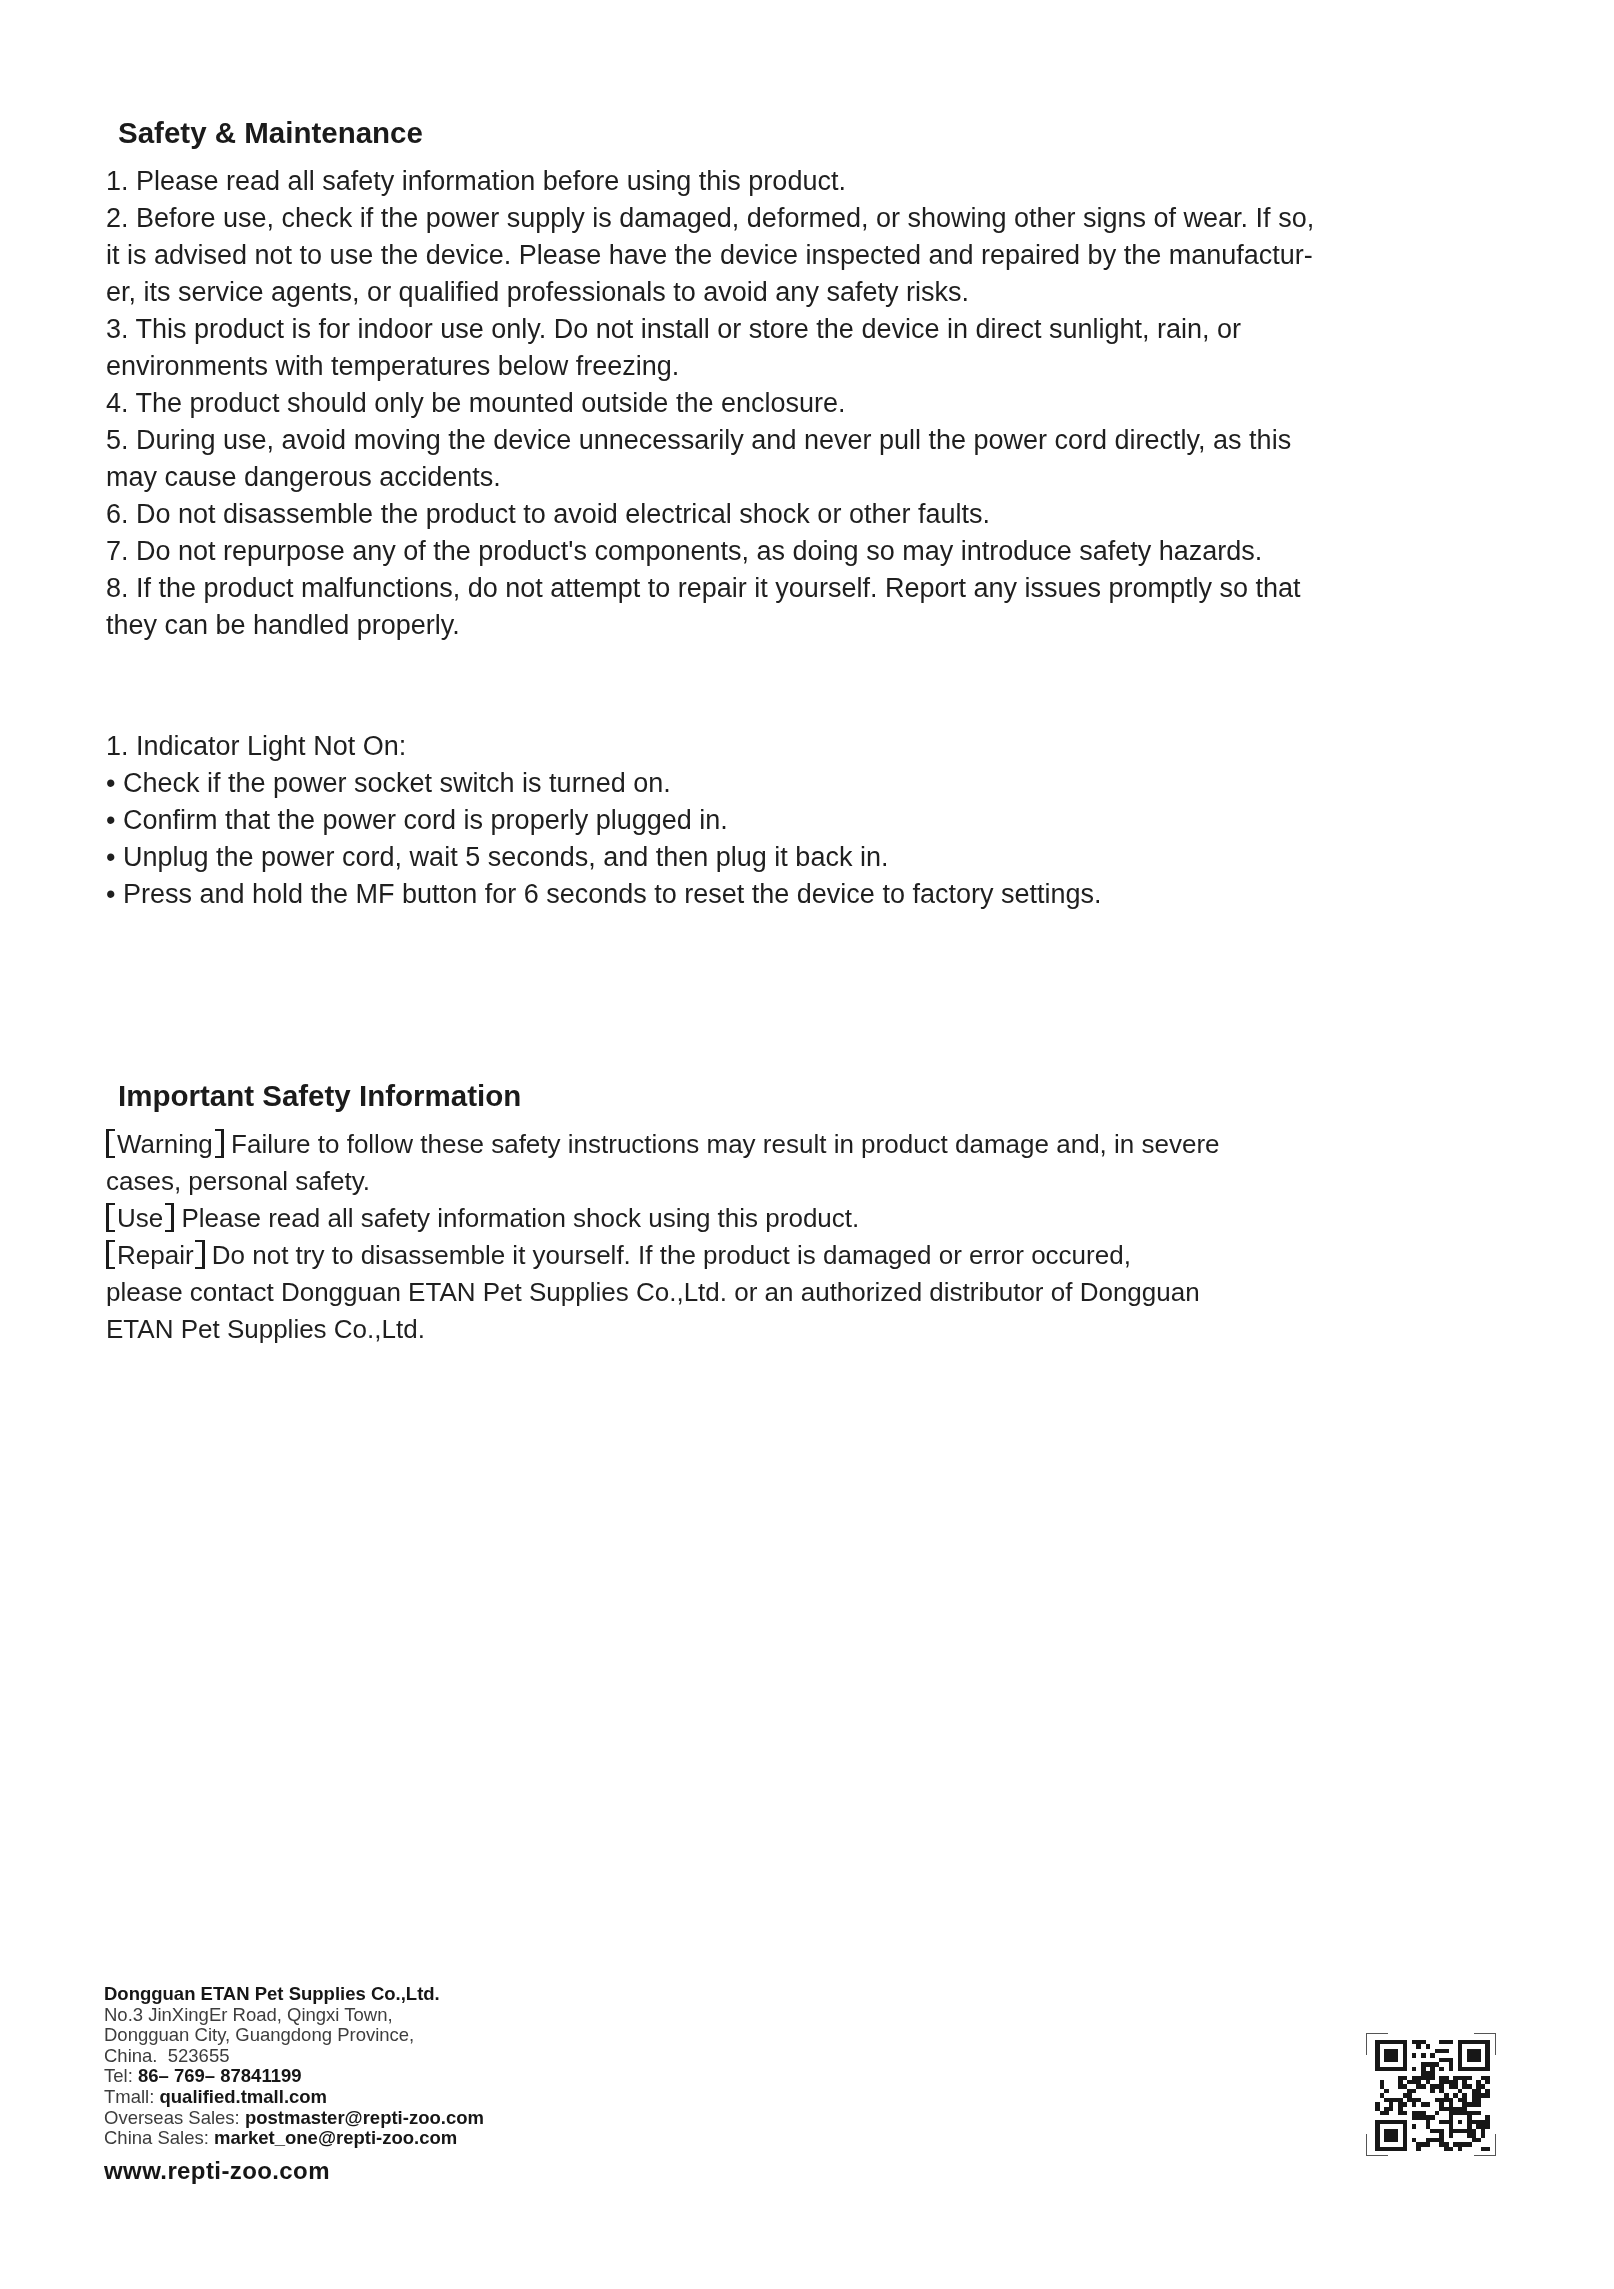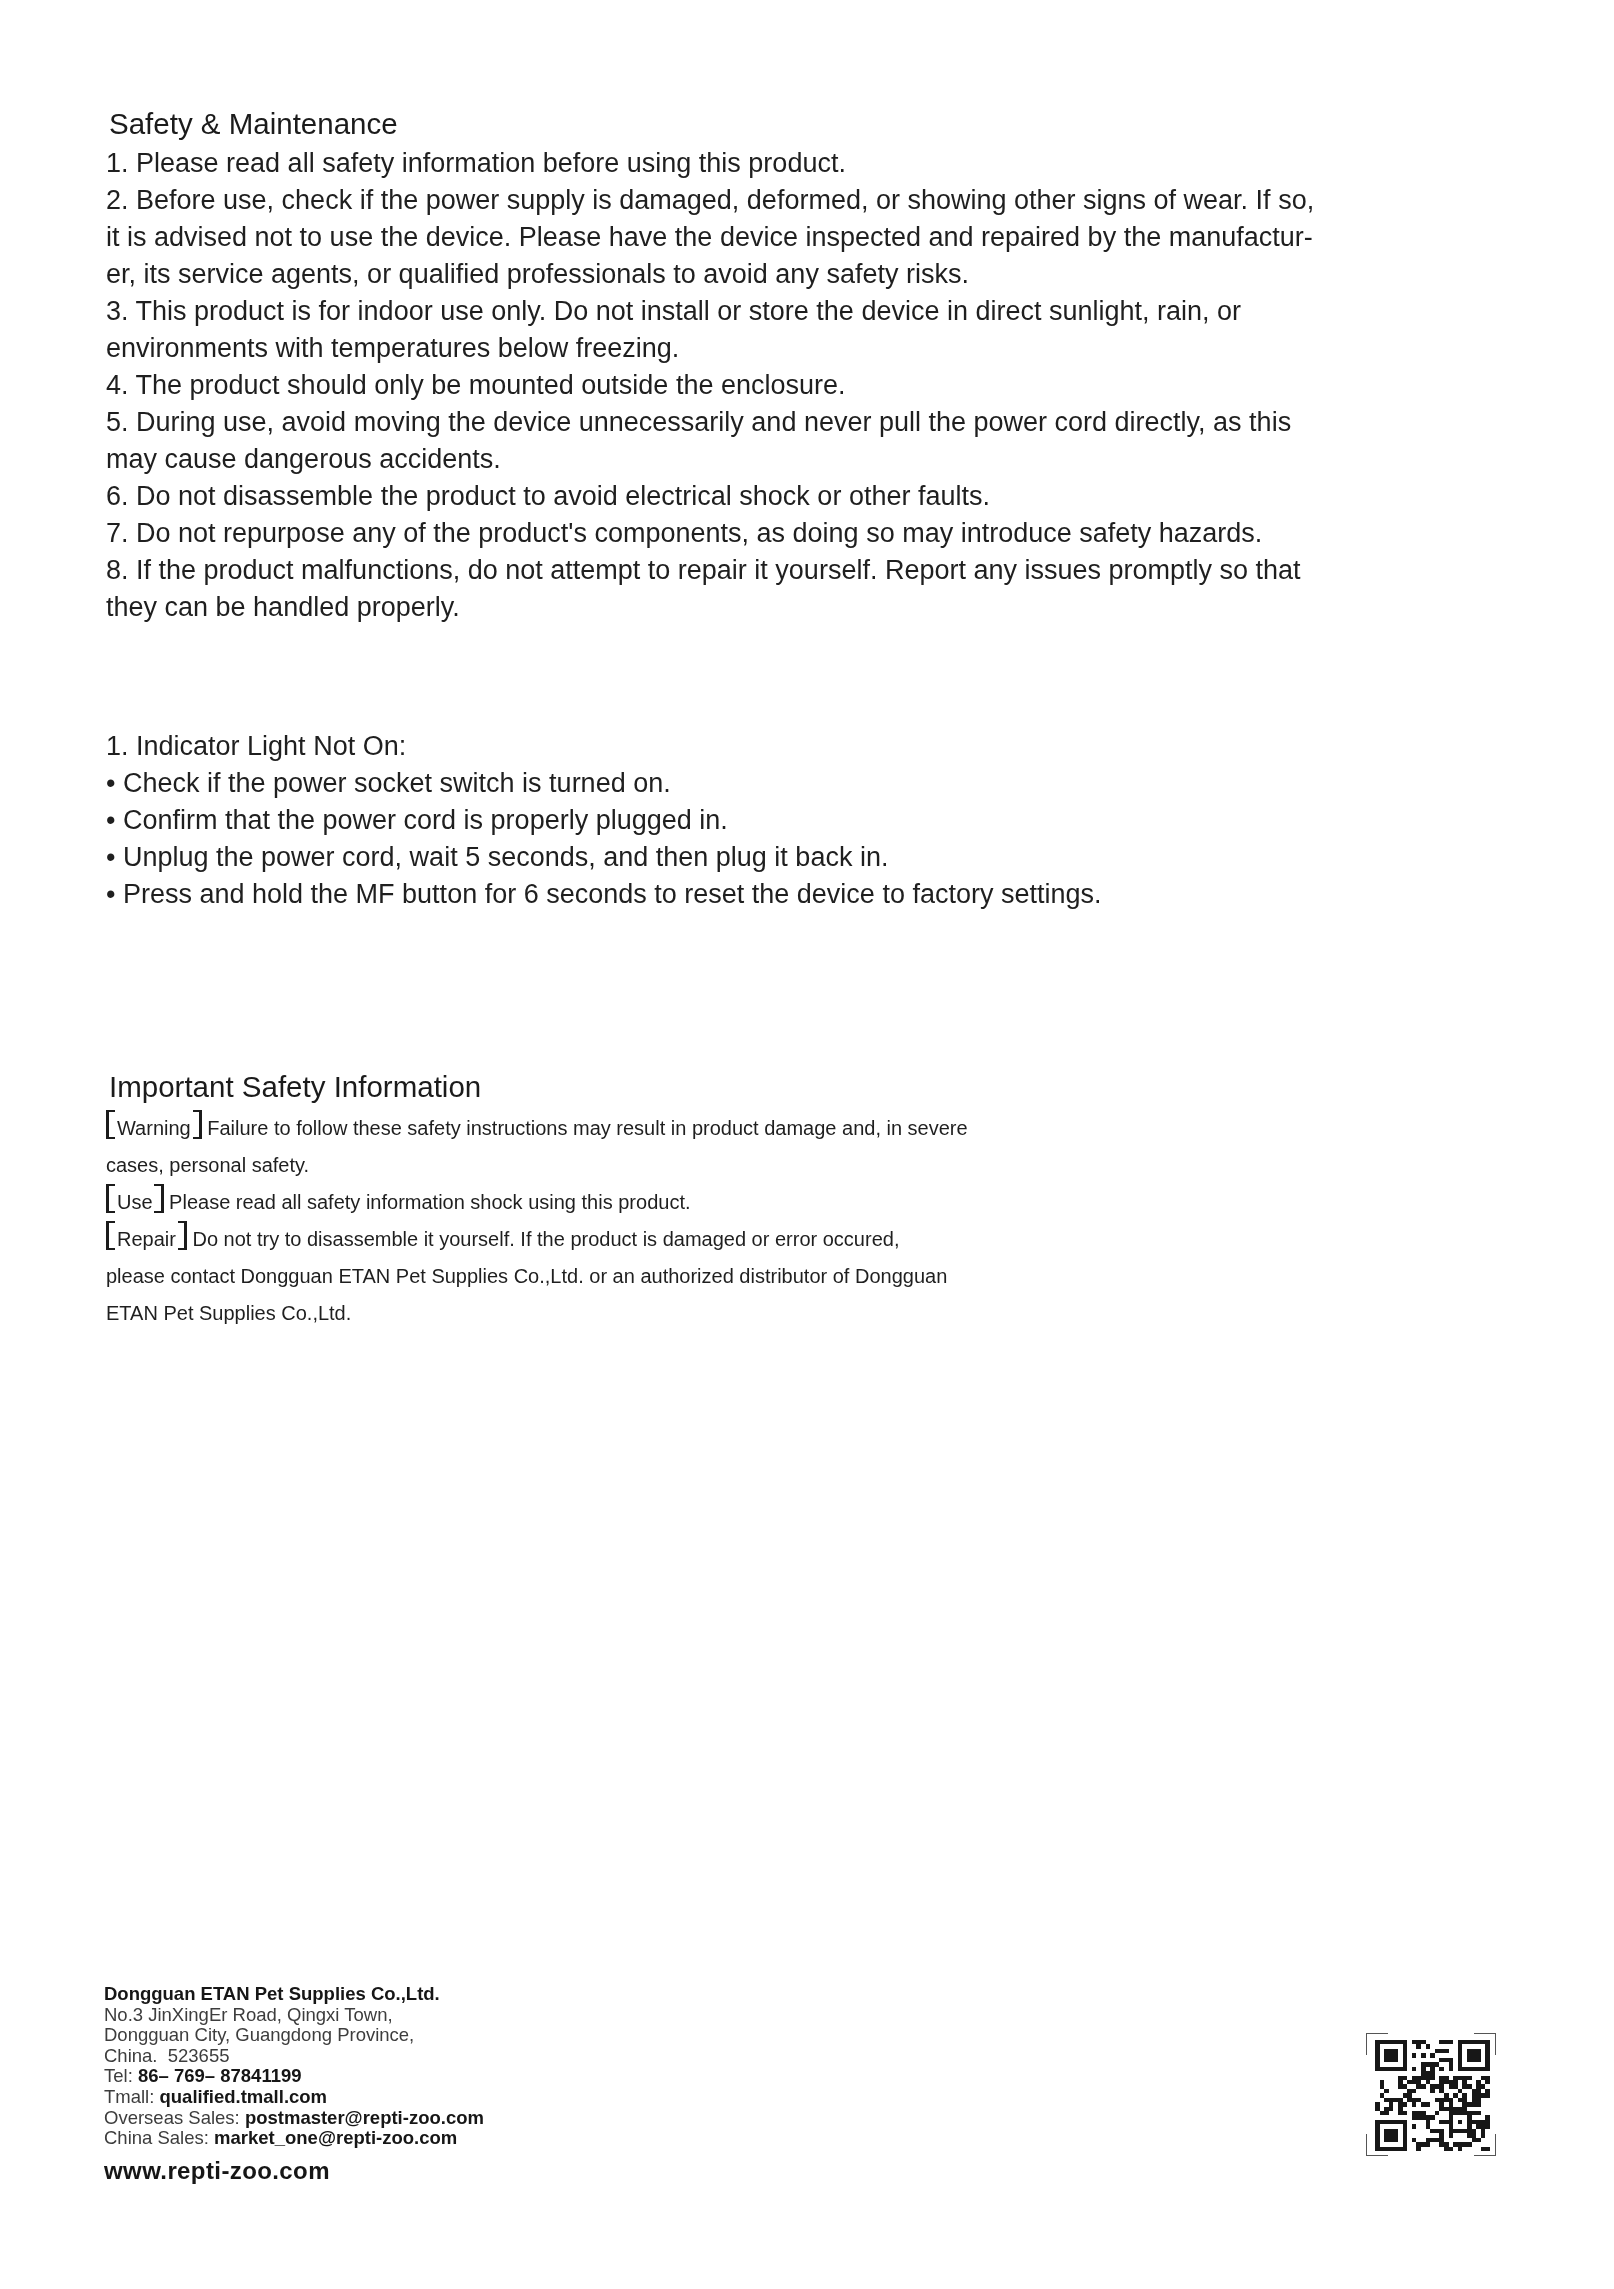"Safety & Maintenance" .sec h2 { font-weight: 400 -> 700; margin: 3px -> 12px }
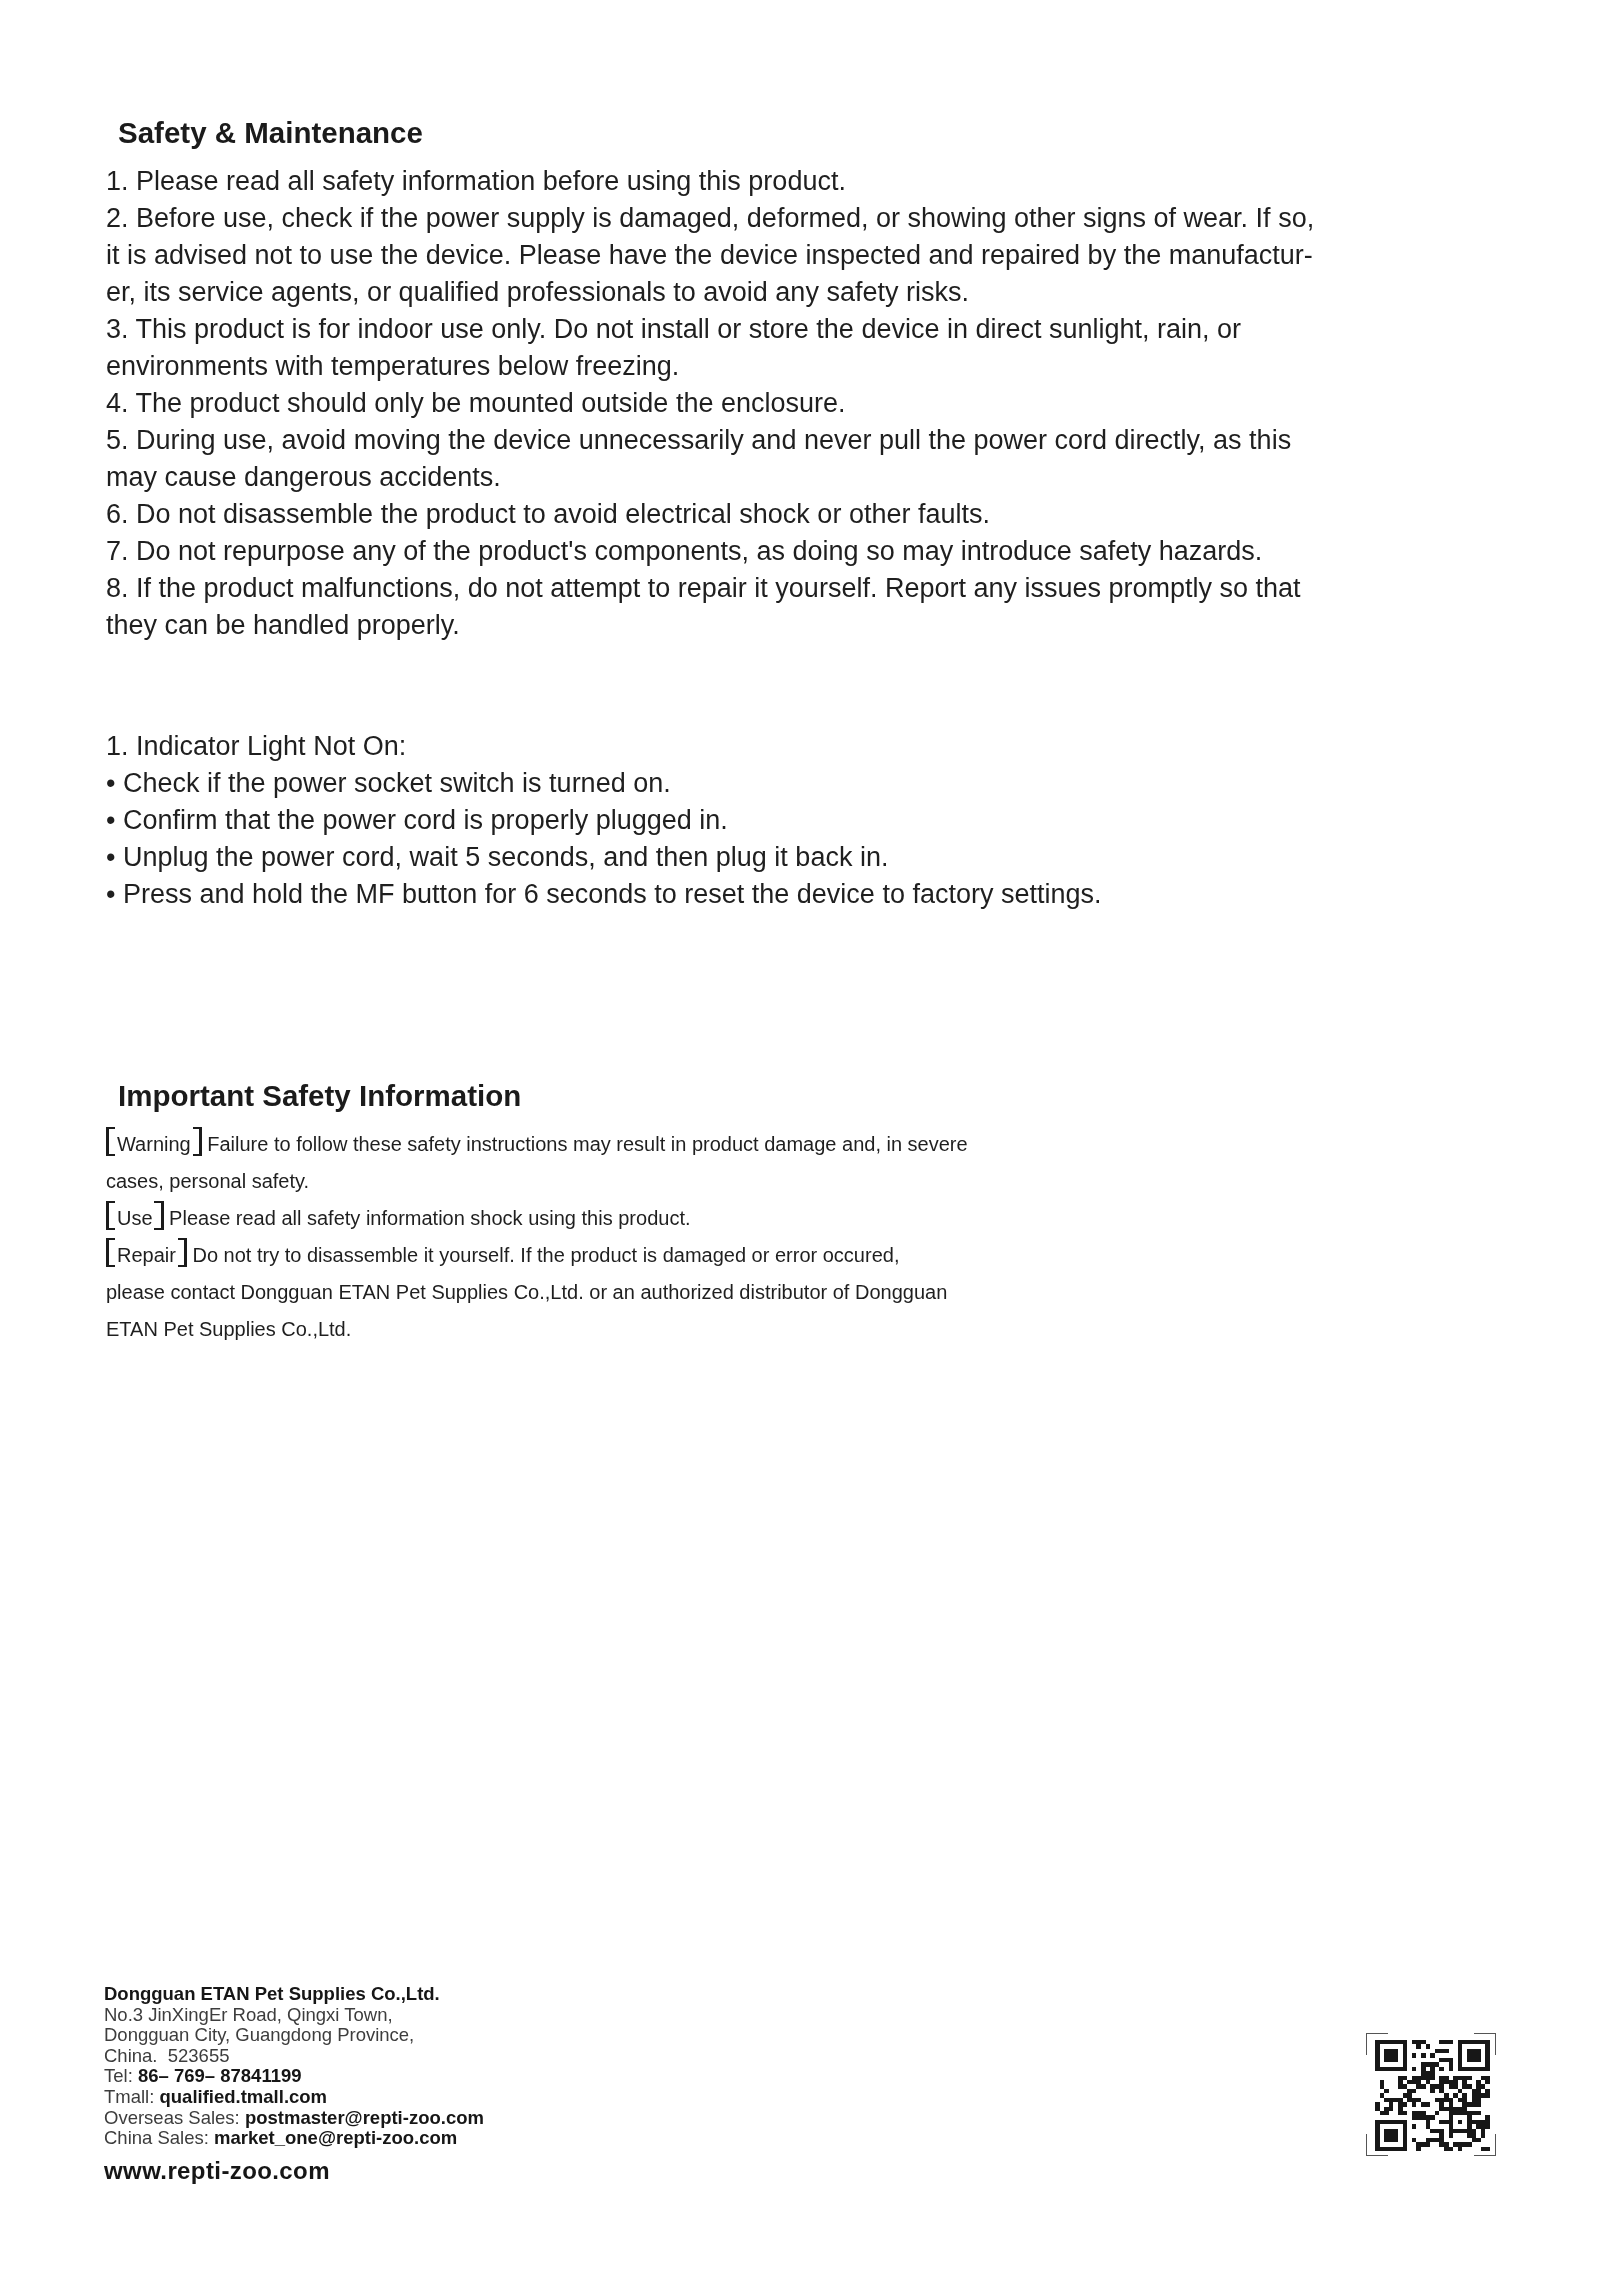"Warning Failure to follow these" .note { font-size: 20px -> 26px }
